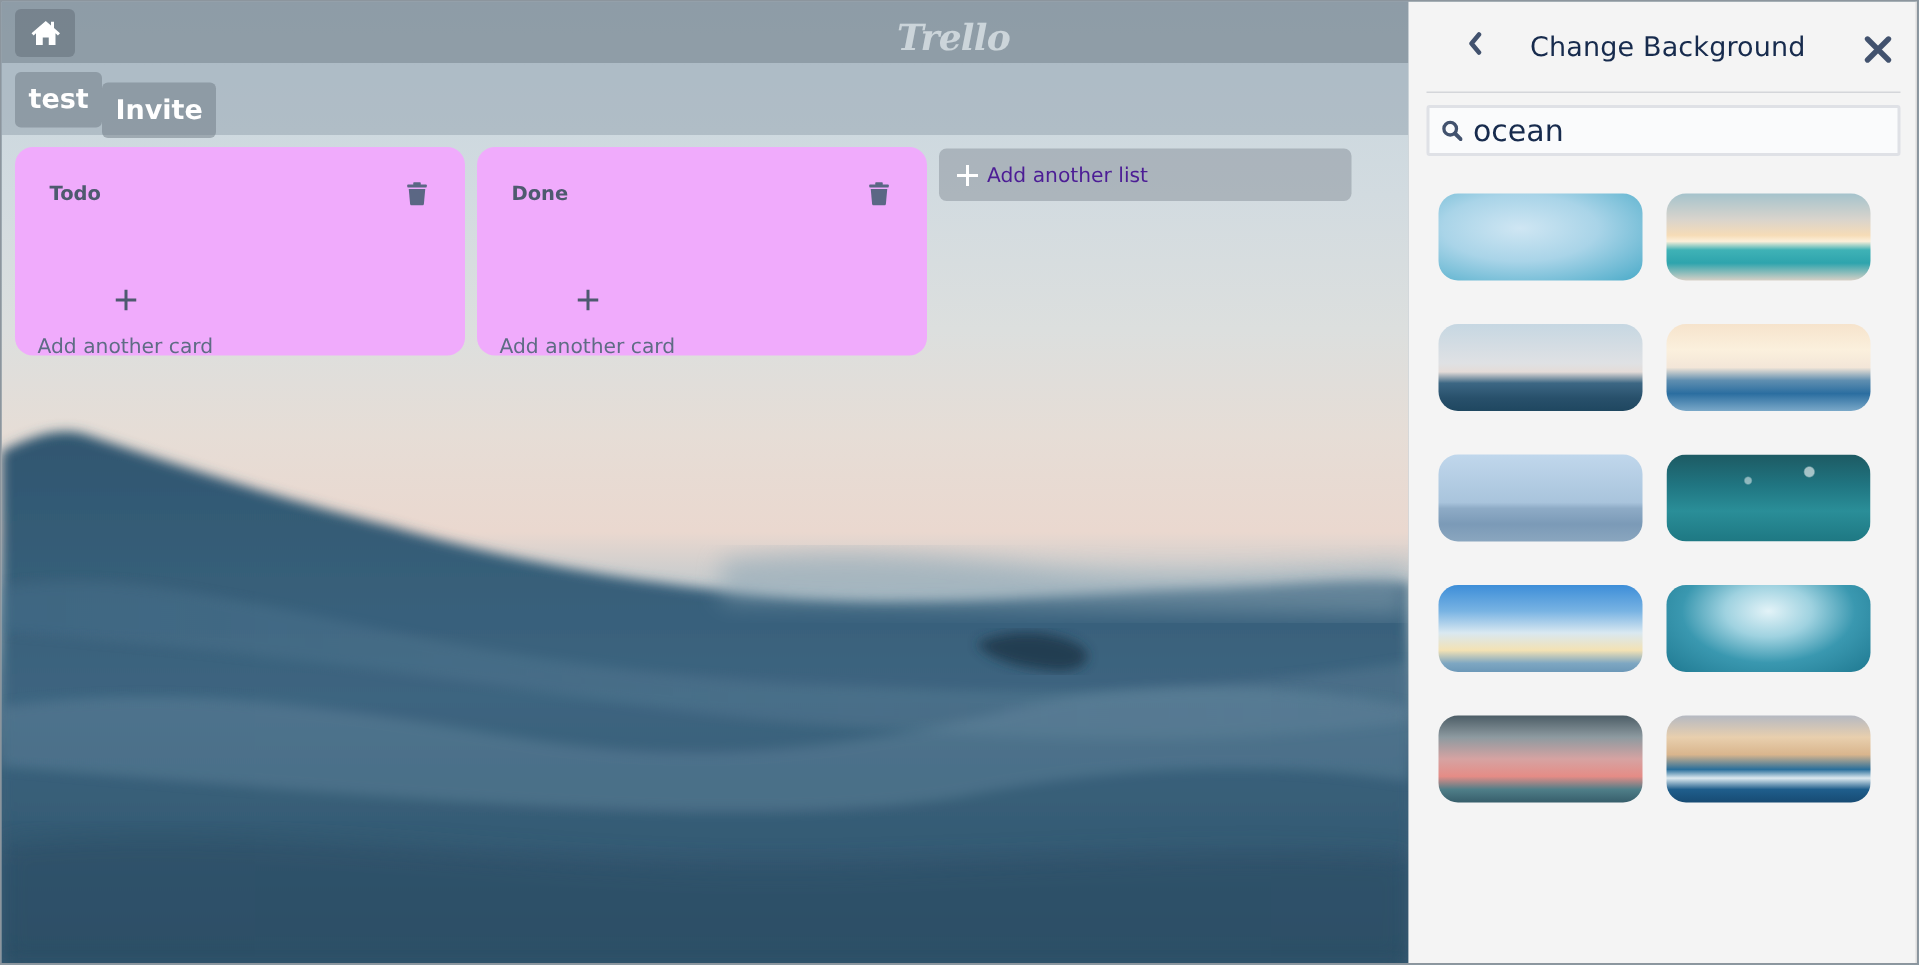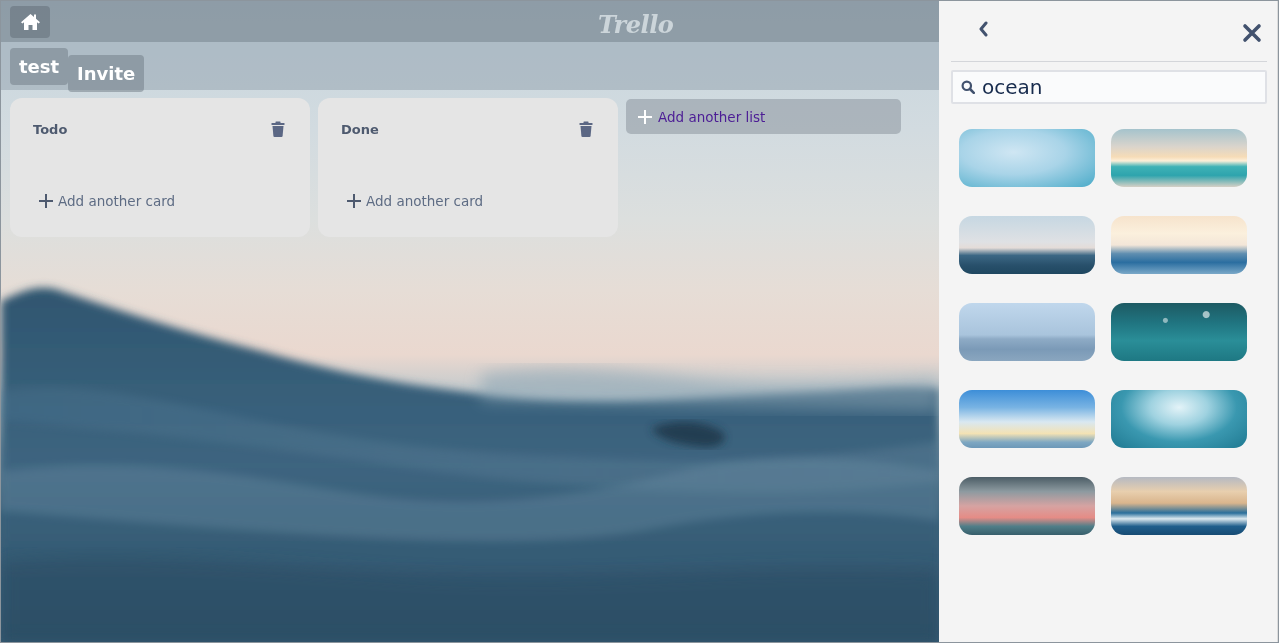"Change Background" div.panel-title { html: none -> <div>Change Background</div> }
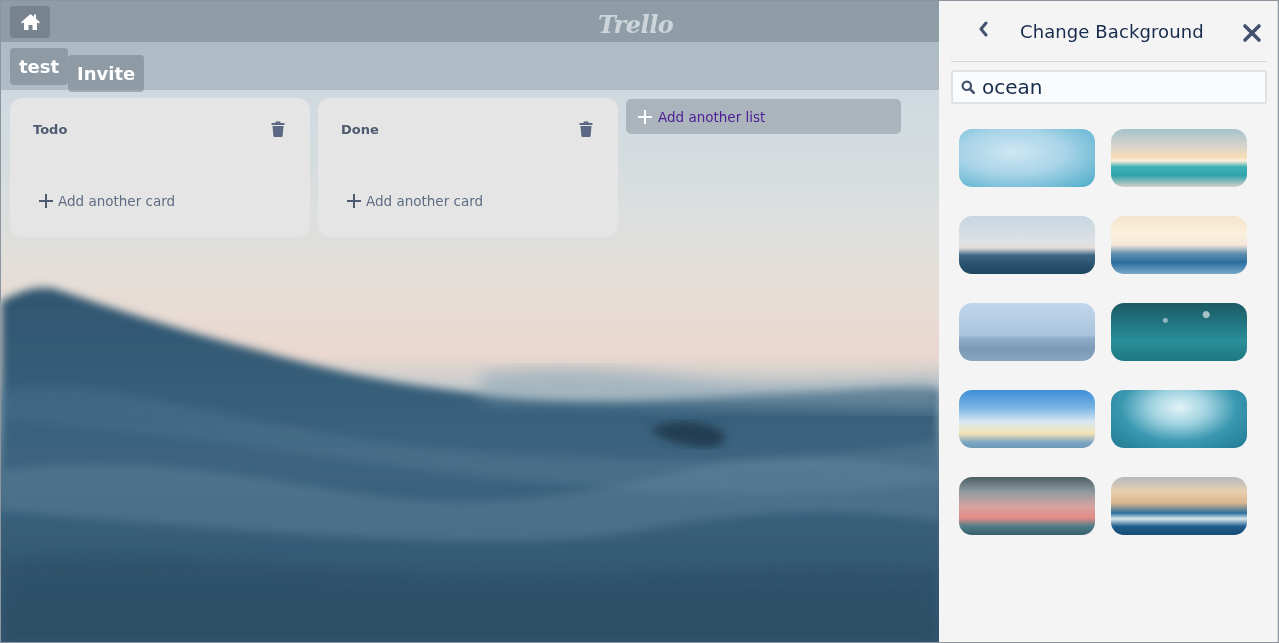"Todo" .list { background: #e5e5e5 -> #f0abfc }
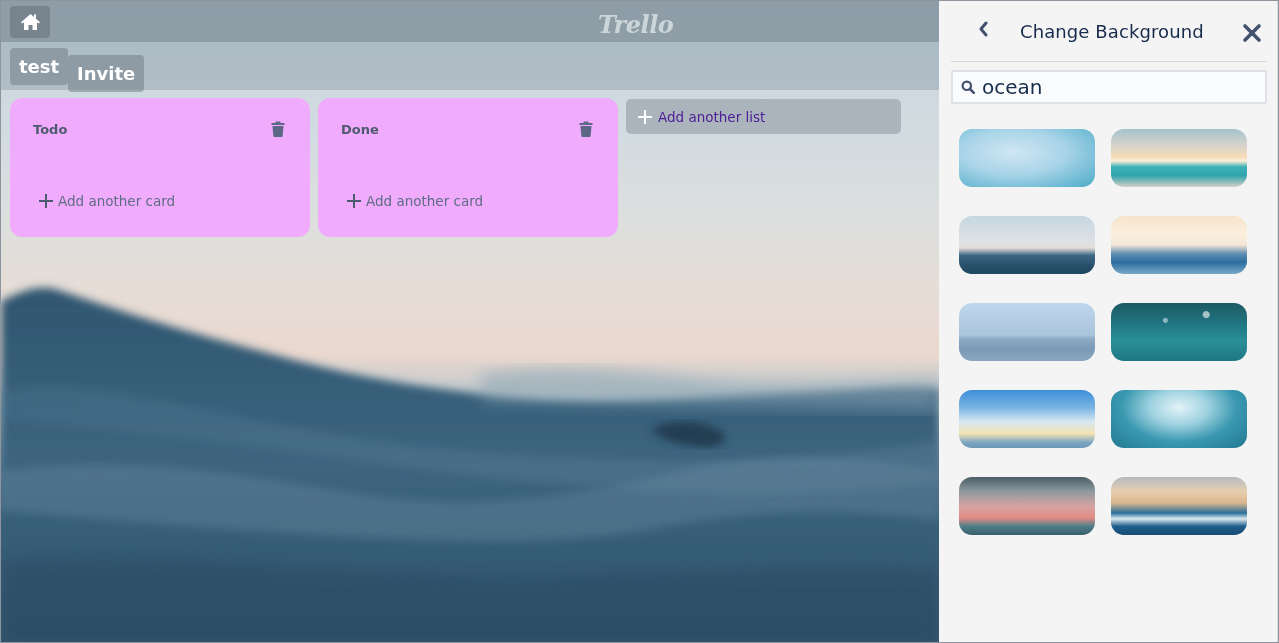"Add another card" .add-card { flex-direction: none -> column; gap: 5px -> 16px; left: 29px -> 15px }
